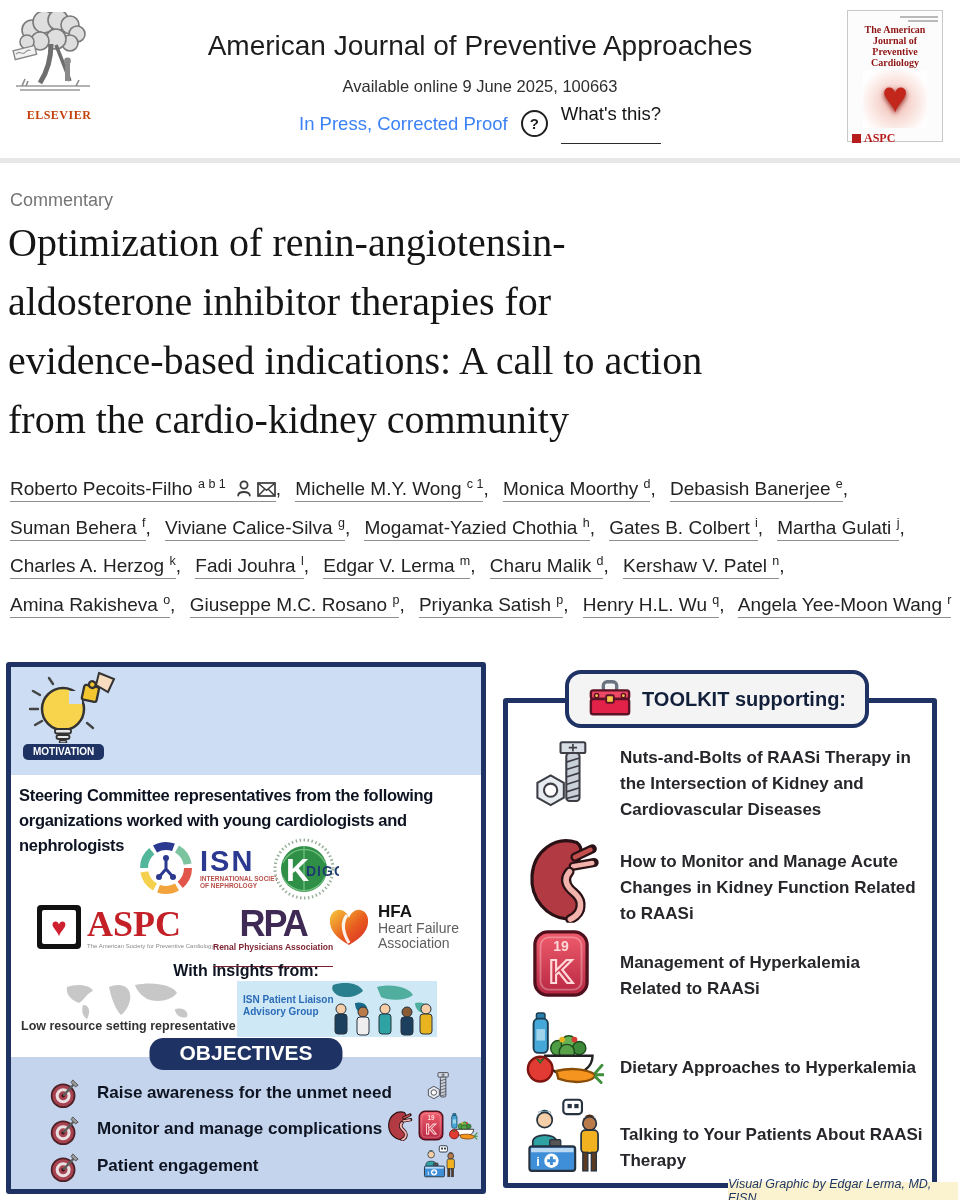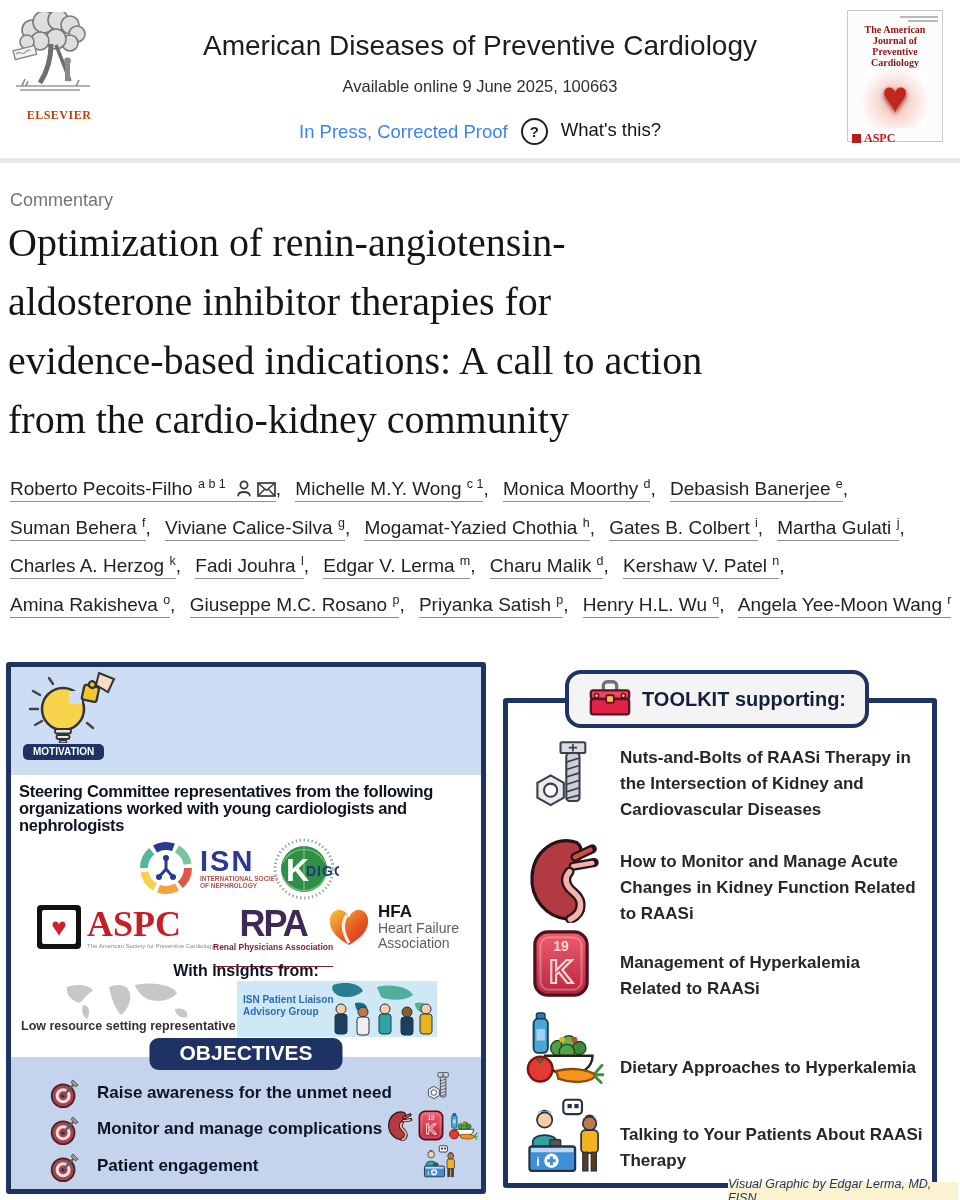"American Diseases of Preventive" div.jtitle { text: Diseases of Preventive Cardiology -> Journal of Preventive Approaches }
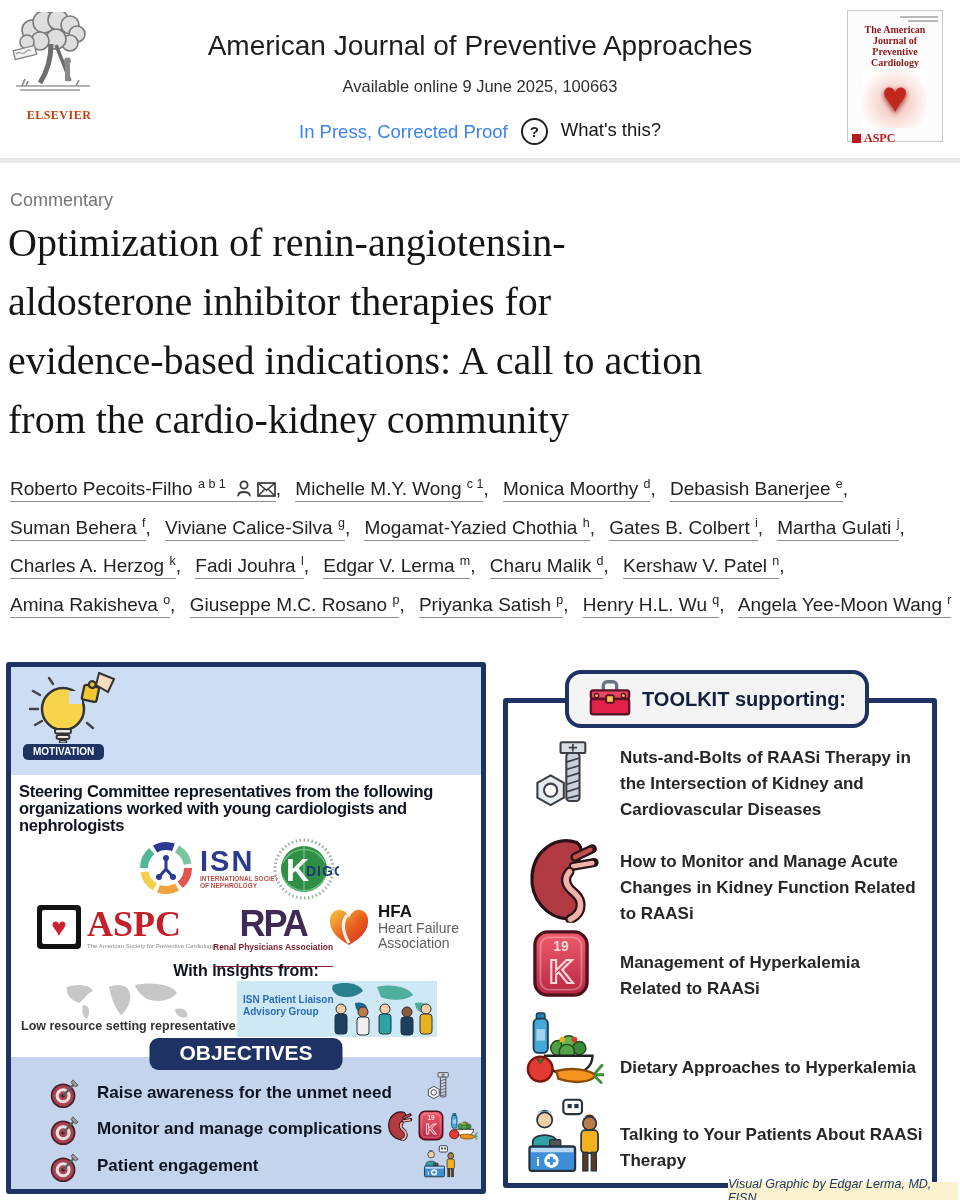"What's this?" .whats { margin-top: 16px -> none }
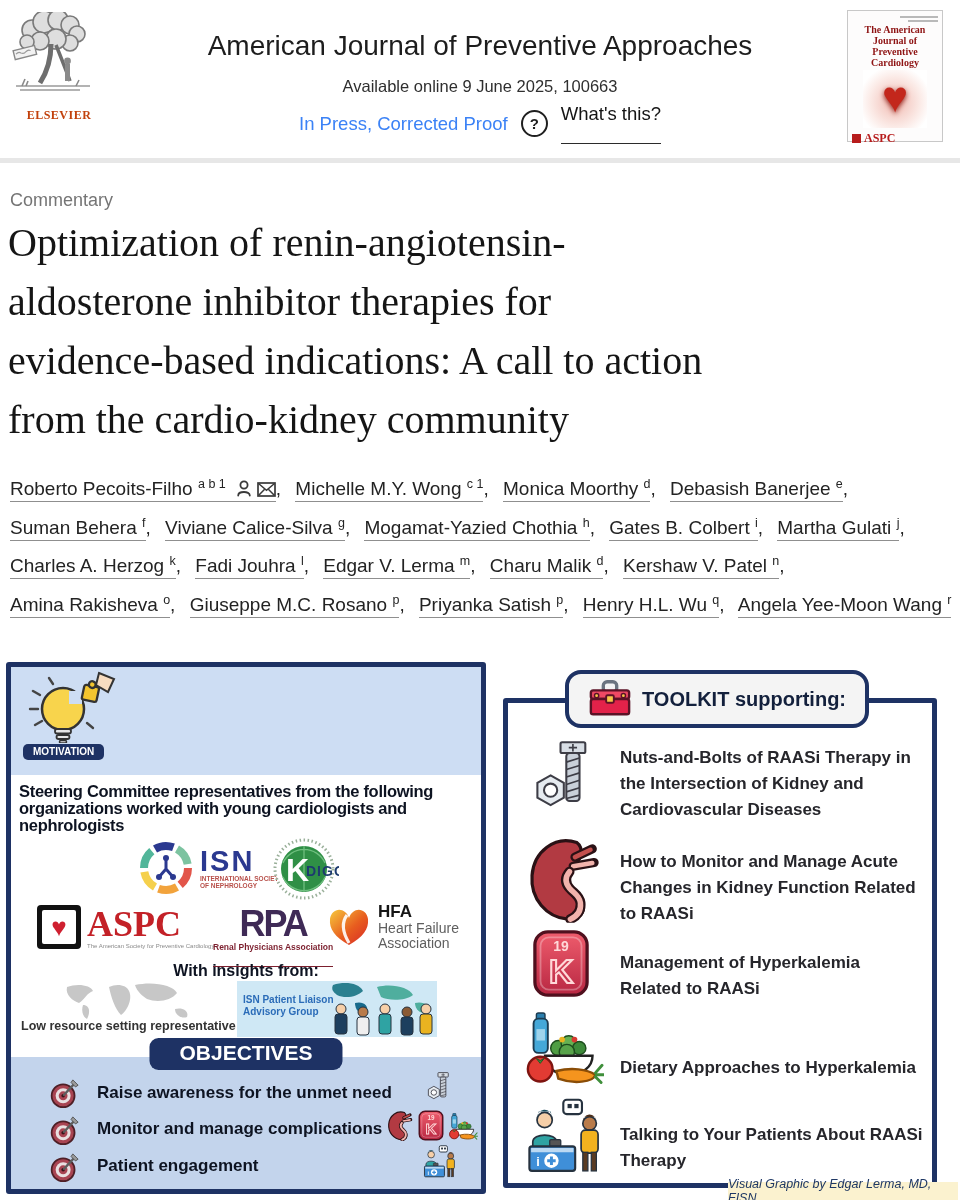"Steering Committee representatives from" .steering { line-height: 17px -> 25px }
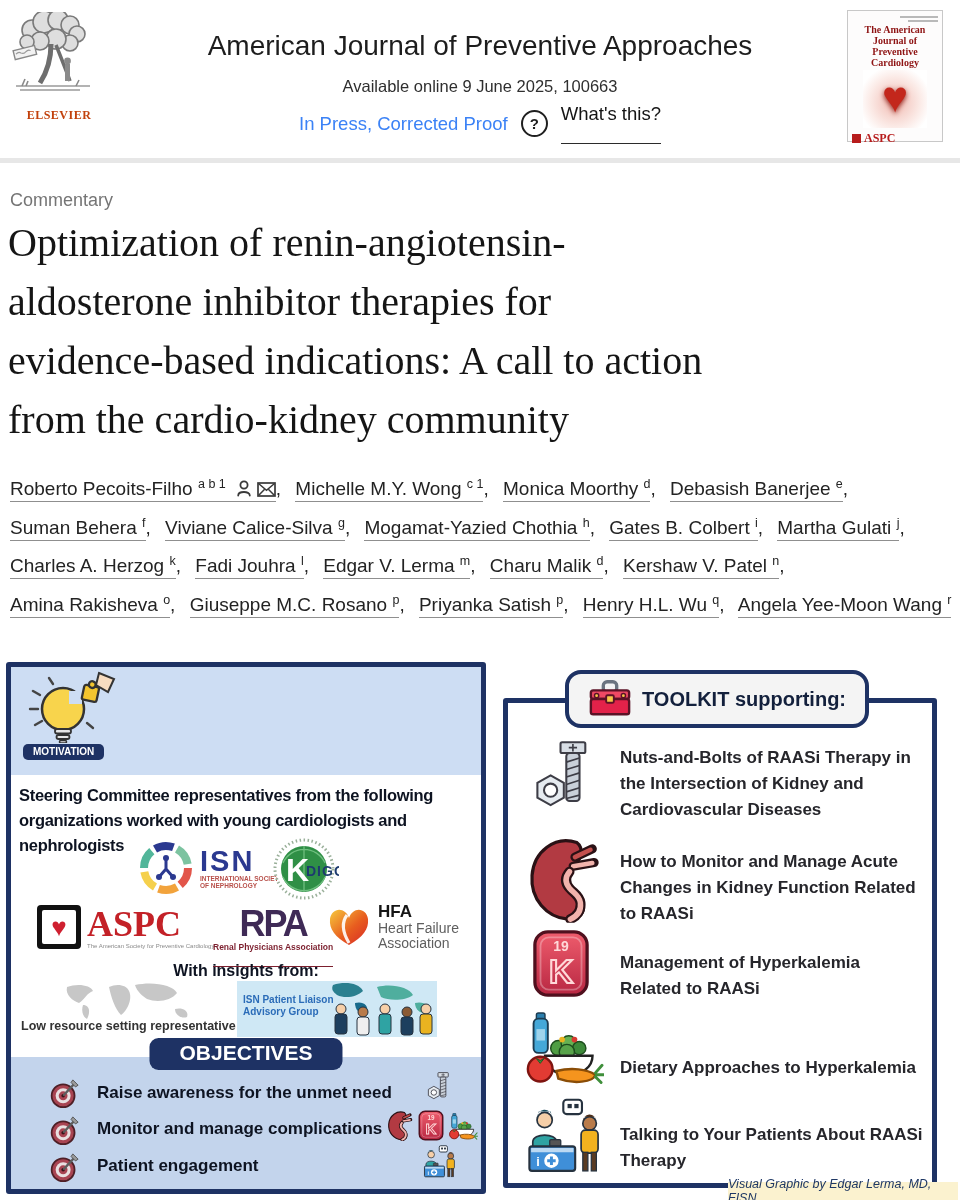"OBJECTIVES" .obj-banner { border-radius: 9px -> 14px }
